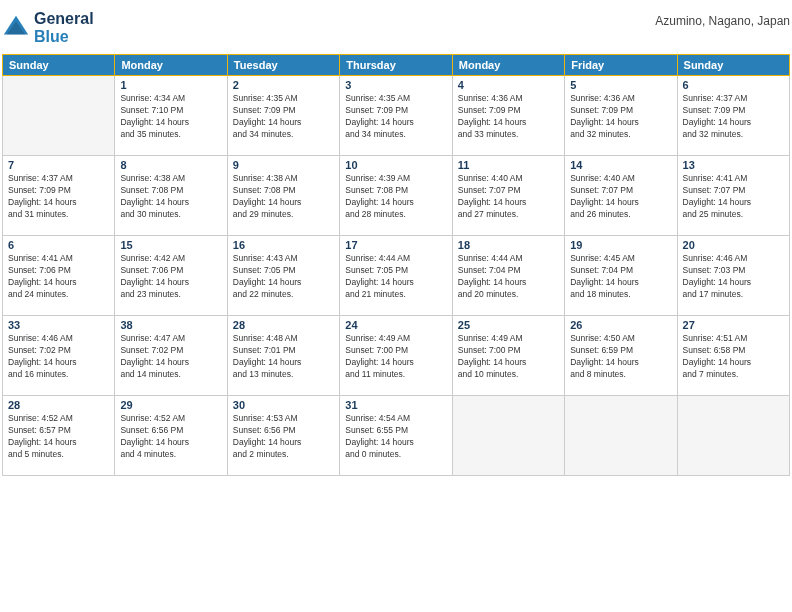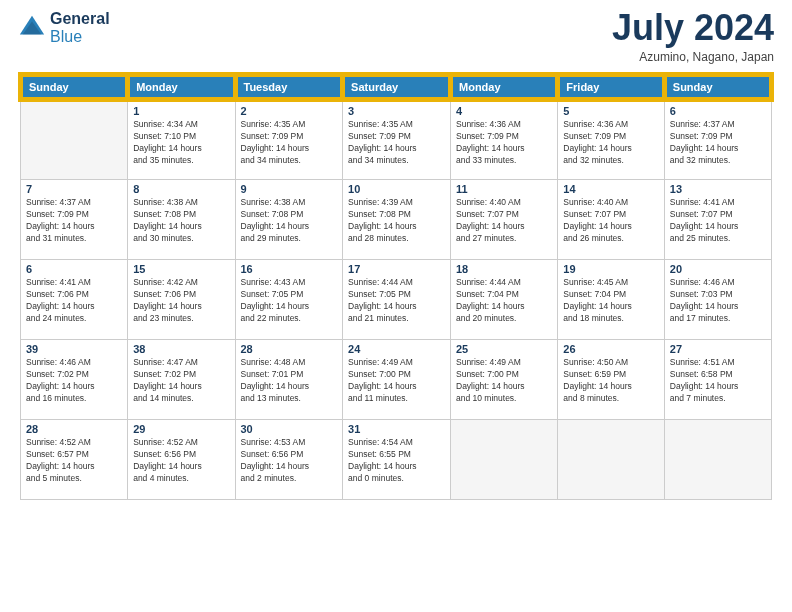"General" .container { padding: 10px 18px -> 10px 2px }
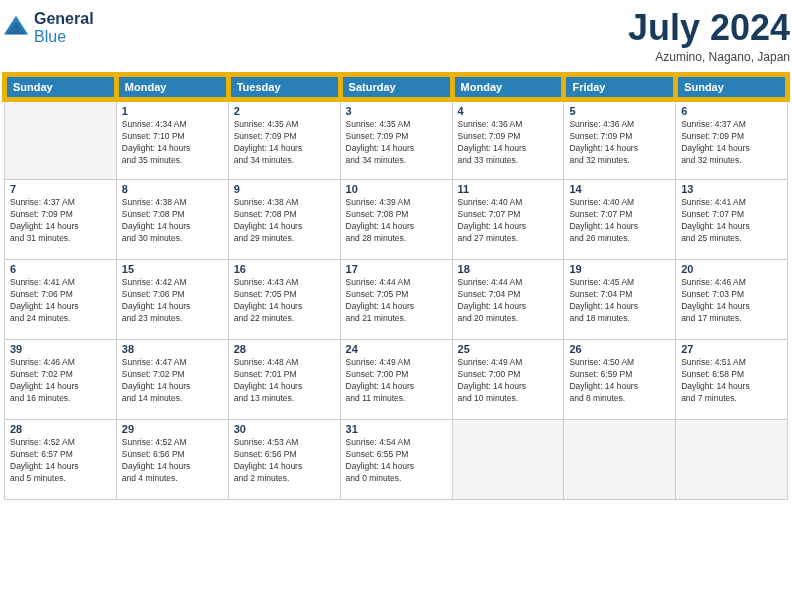"Blue" div { font-weight: normal -> bold }
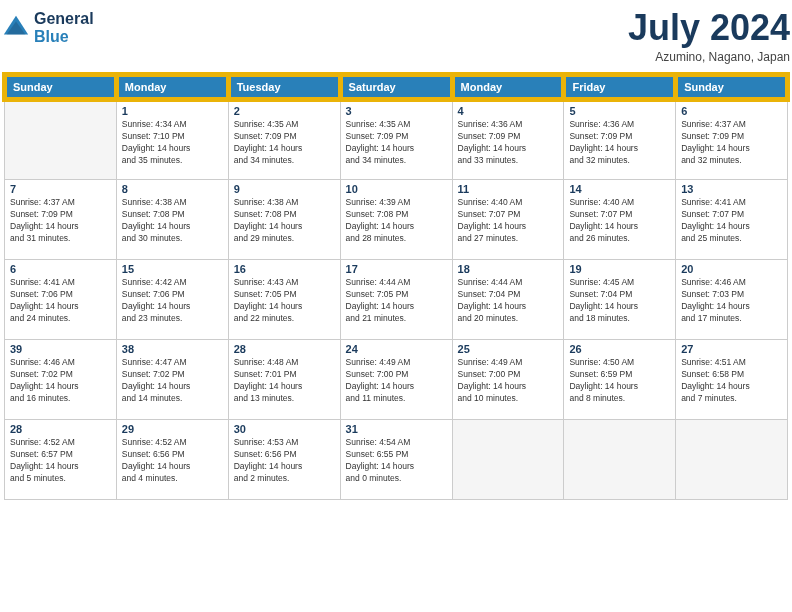"July 2024" div.month-title { html: <div>July 2024</div> -> none }
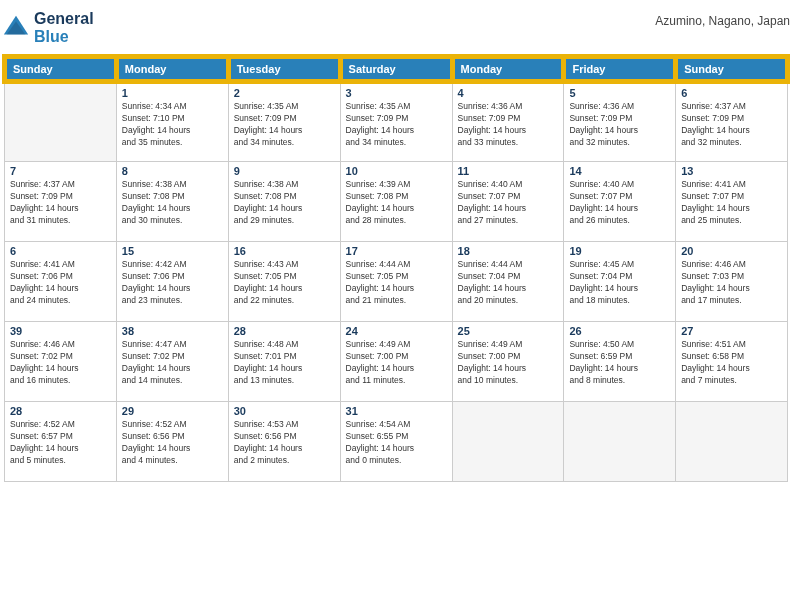"Sunday" .calendar th { border: 5px solid #eab308 -> 1px solid #eab308 }
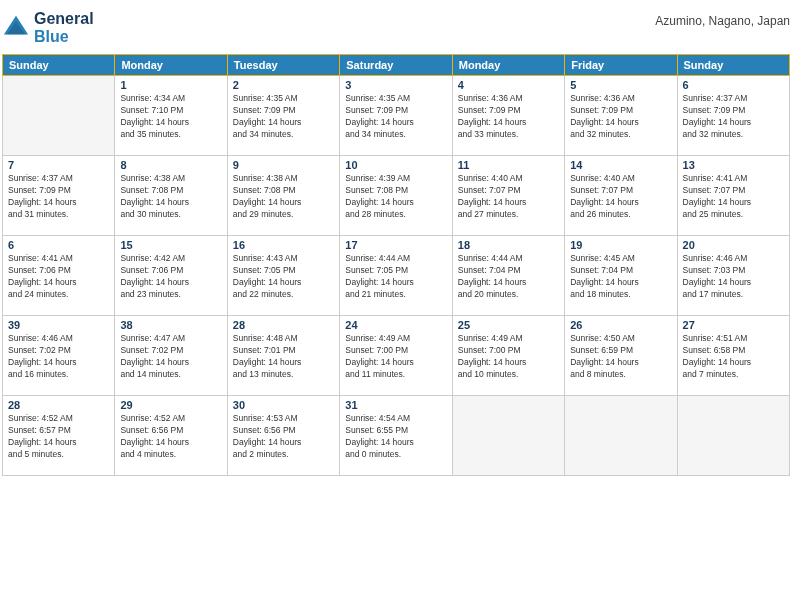"Saturday" th { text: Saturday -> Thursday }
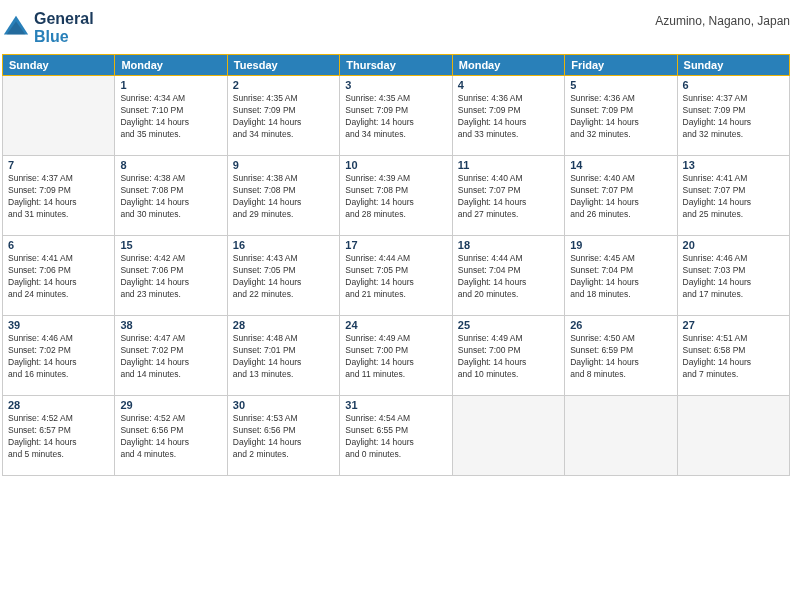"39" span.day-number { text: 39 -> 33 }
